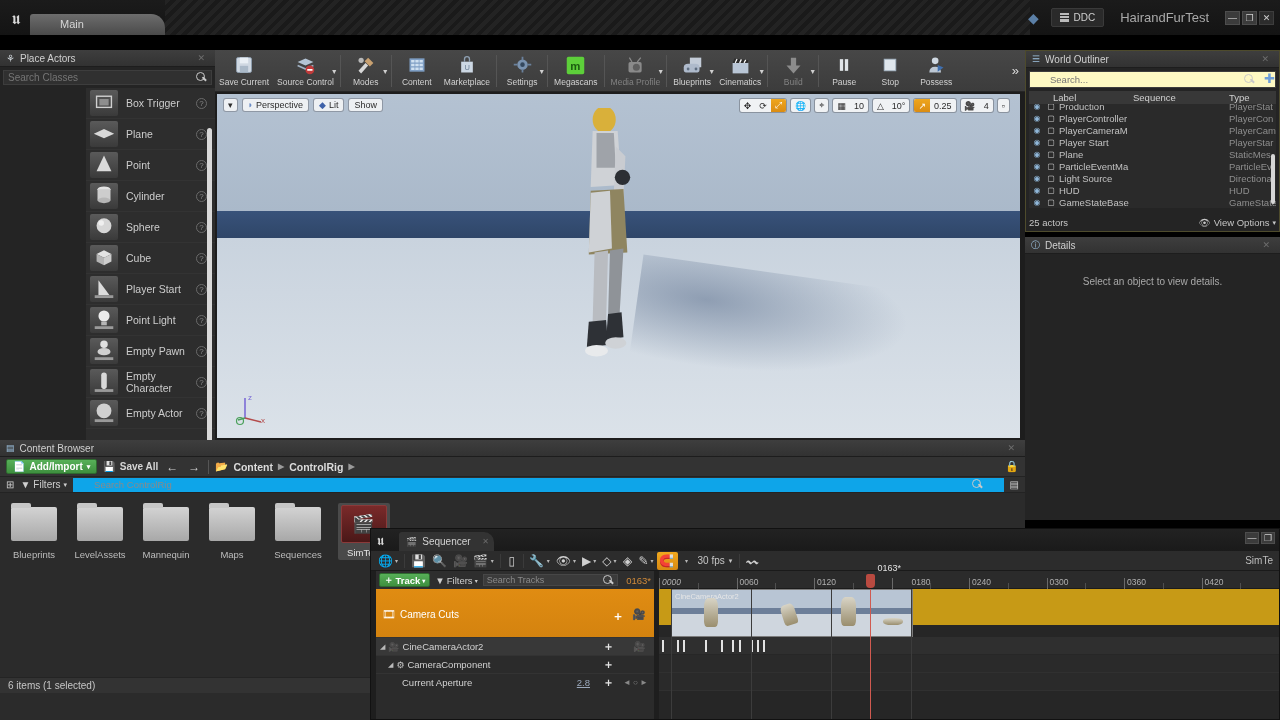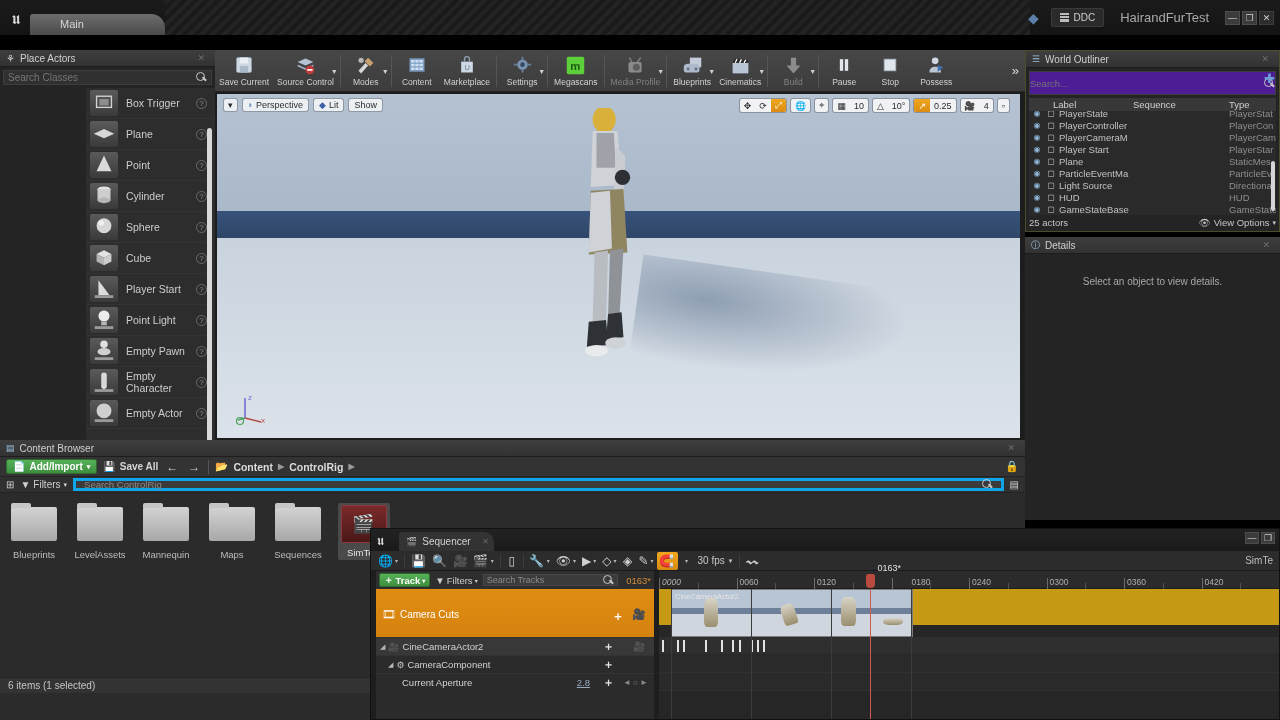"Search..." .ol-search { background: #4c1d95 -> #fef9c3; height: 24px -> 17px; padding: 0 0 -> 0 20px }
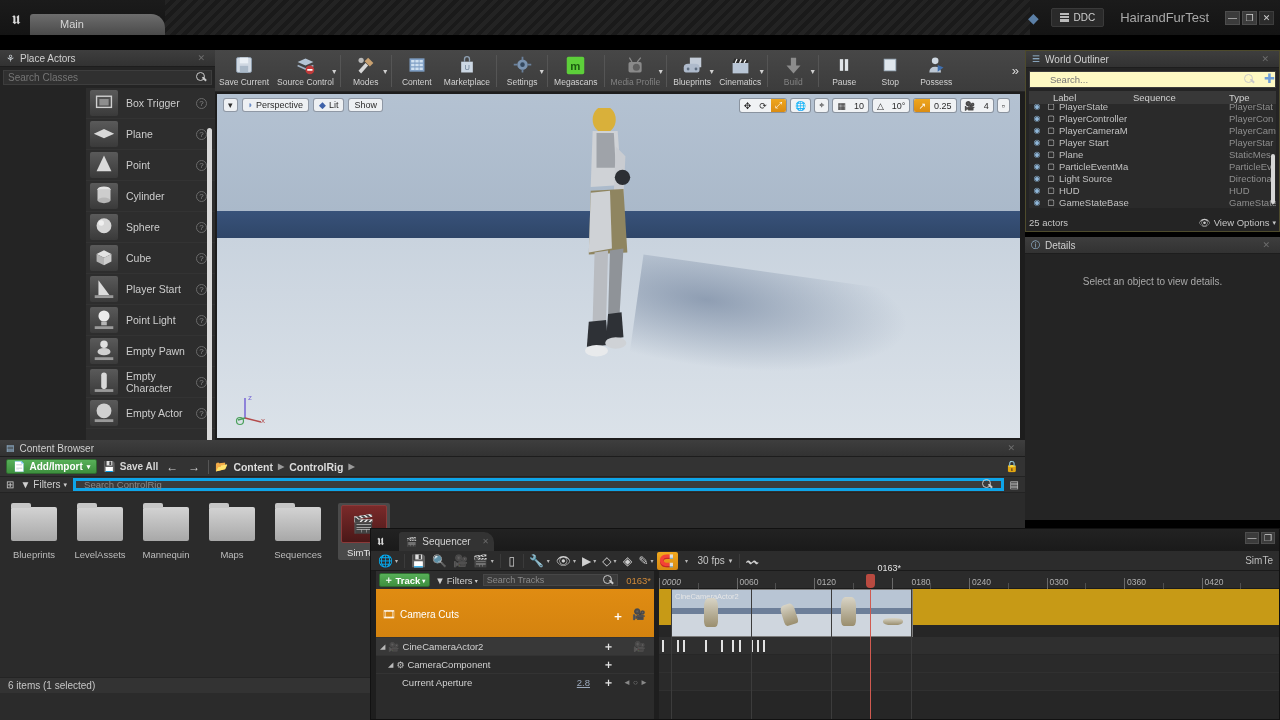"PlayerState" span.ol-lbl { text: PlayerState -> Production }
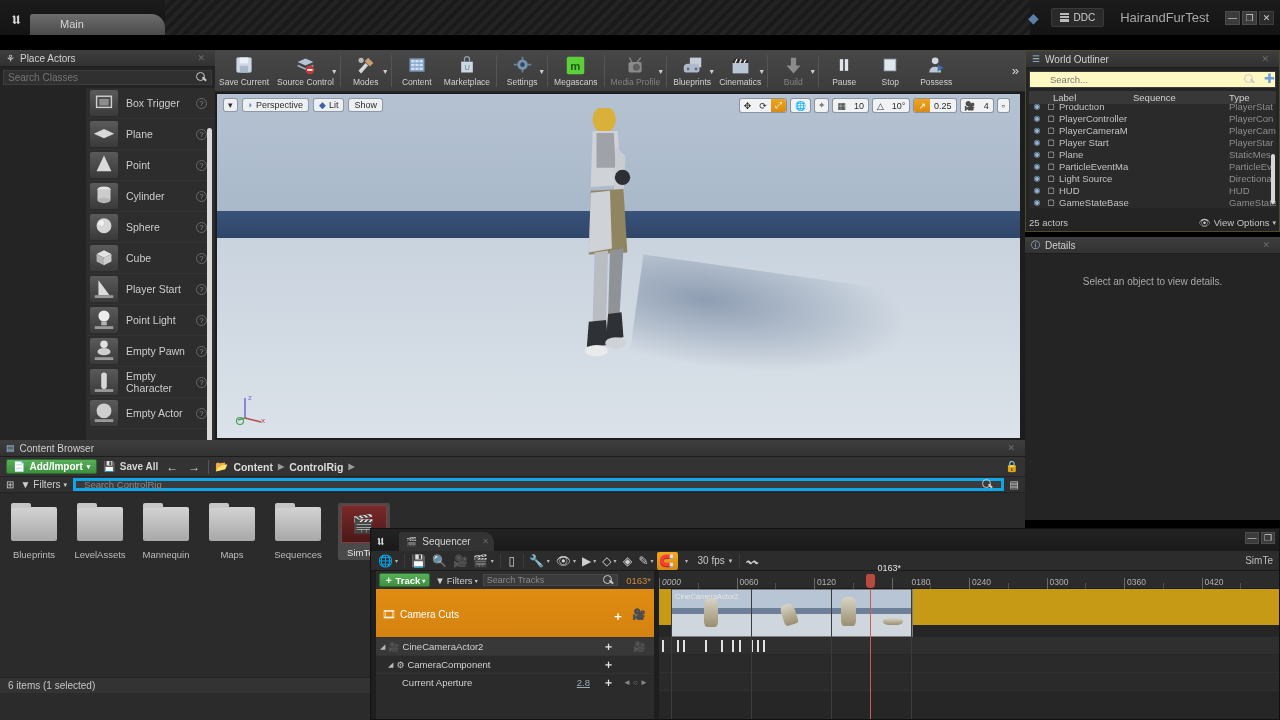"Search ControlRig" .cb-searchbox { border: 3px solid #0ea5e9 -> 7px solid #0ea5e9; padding: 0 8px -> 0 14px }
